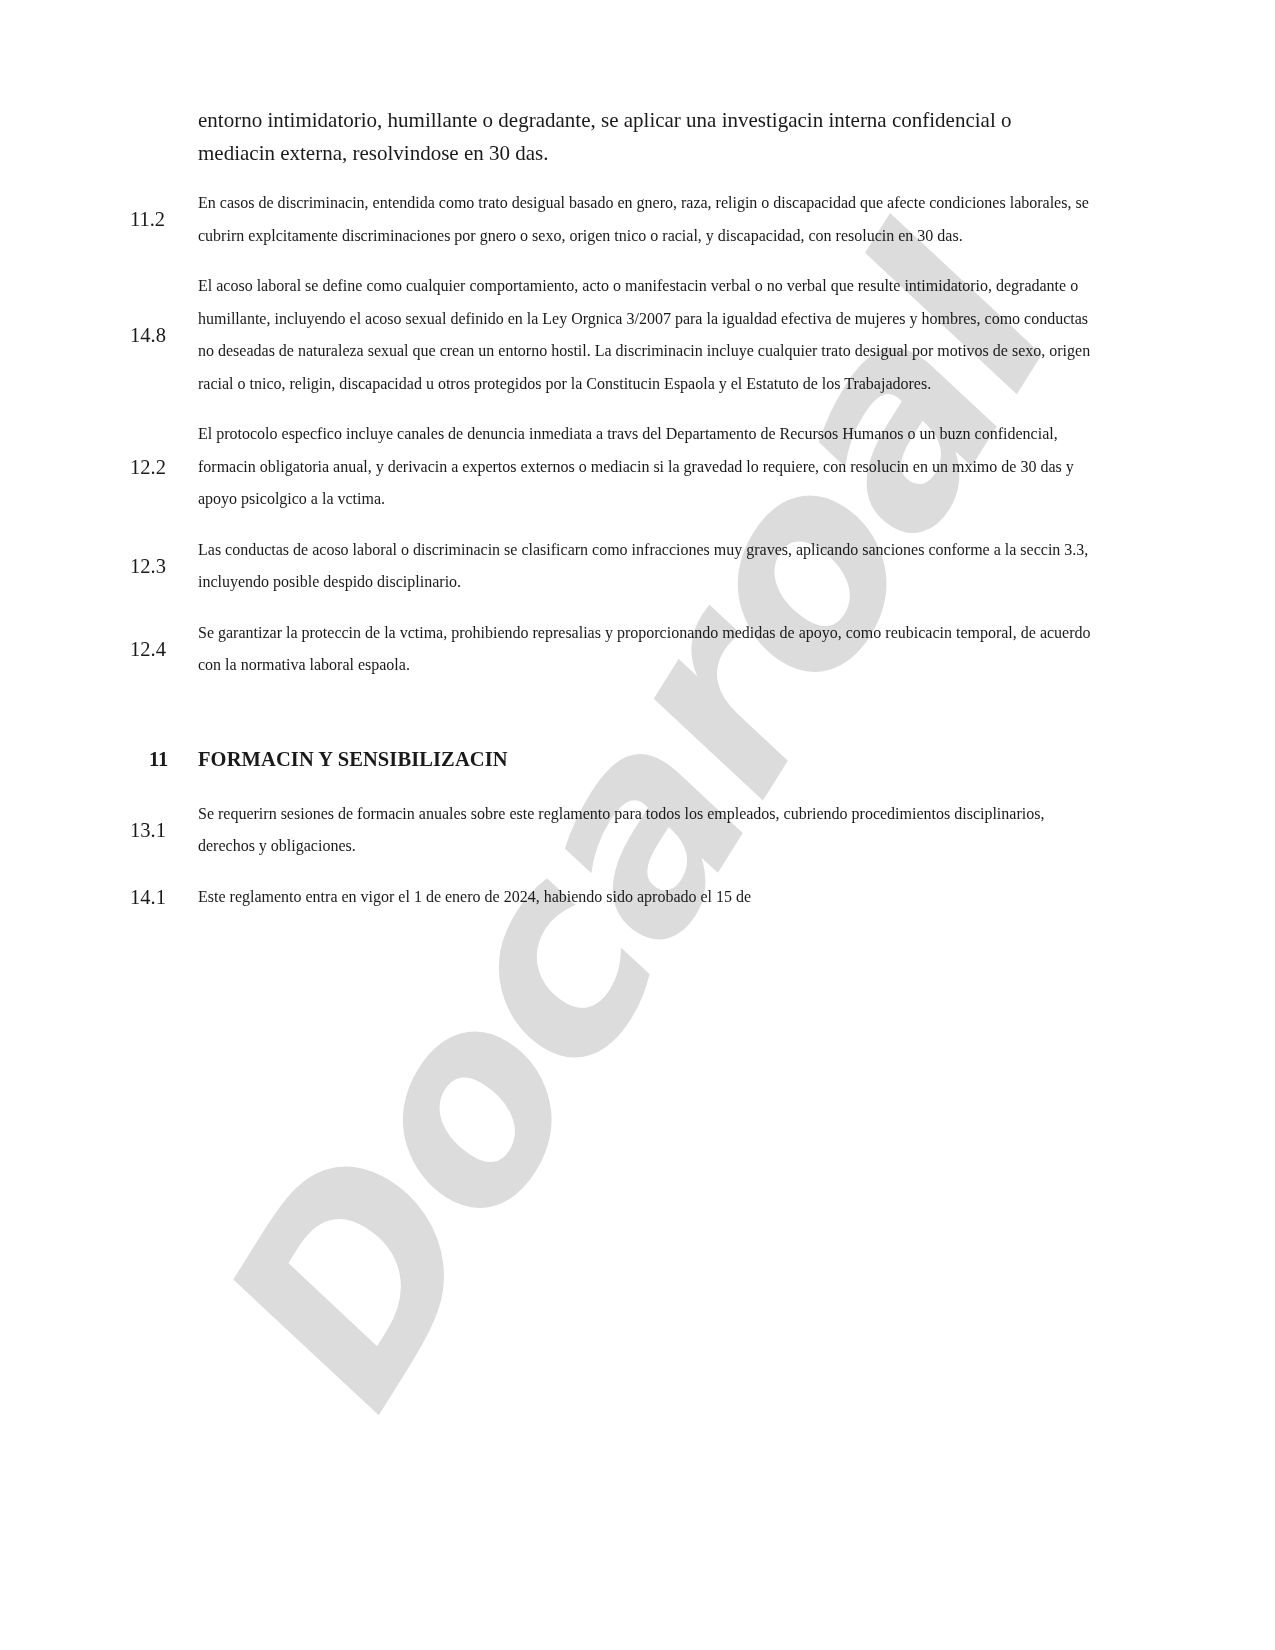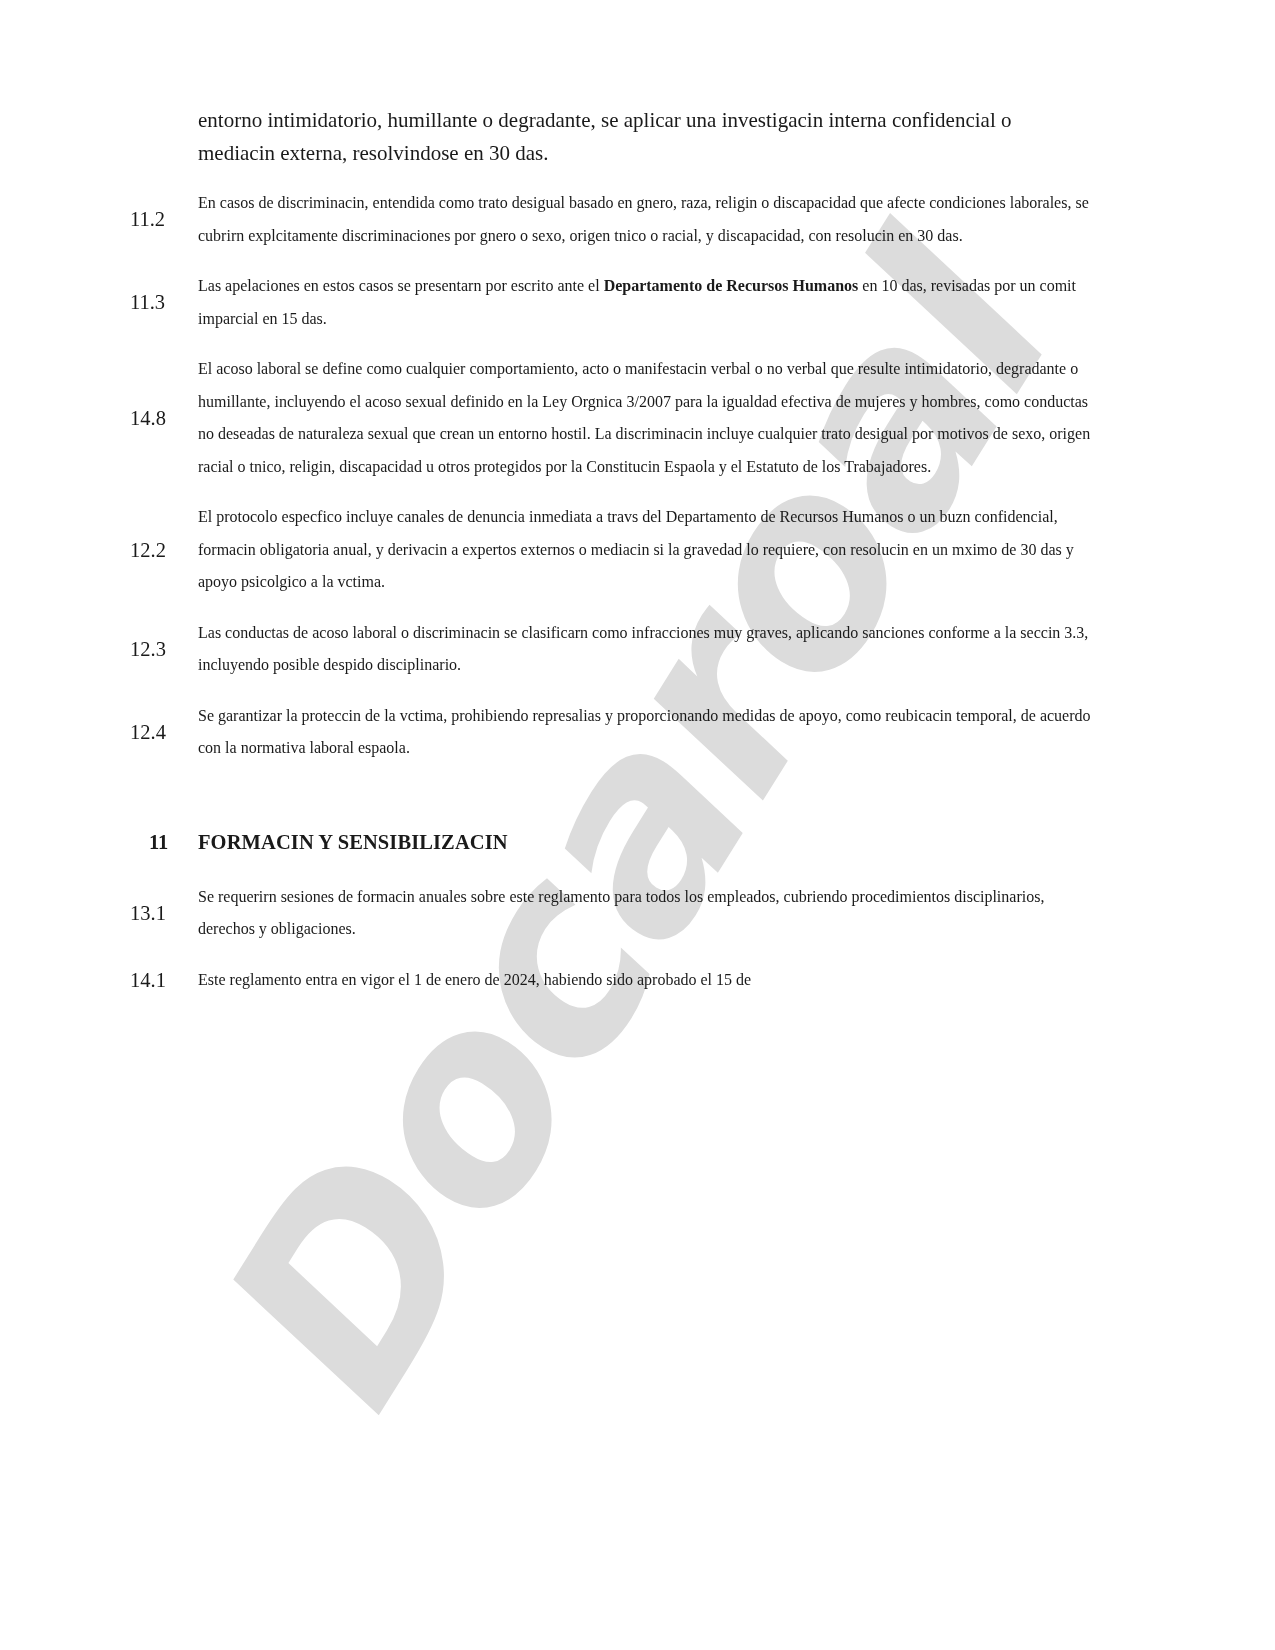"11.3" div.block { html: <div> <div>11.3</div> <div><span>Las apelaciones en estos casos se presentarn por escrito ante el </span><span>Departamento de Recursos Humanos</span><span> en 10 das, revisadas por un comit imparcial en 15 das.</span></div> </div> -> none }
